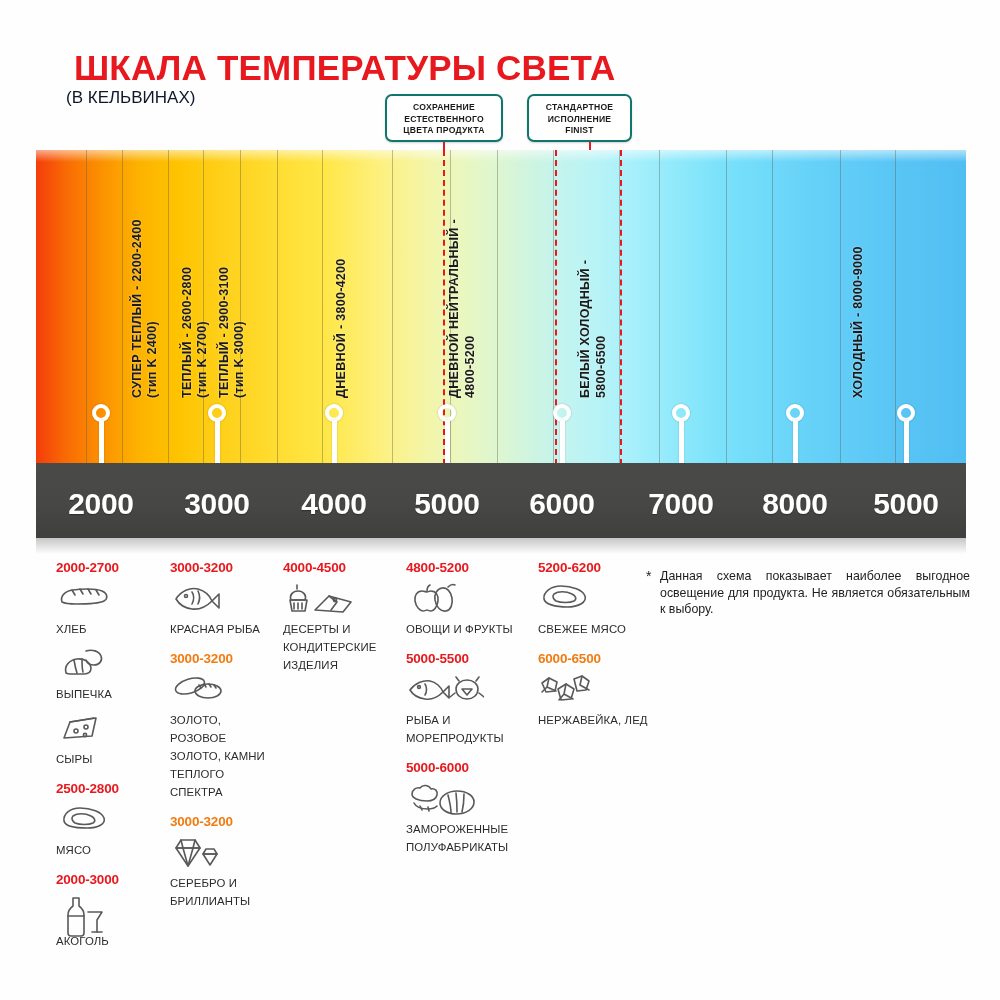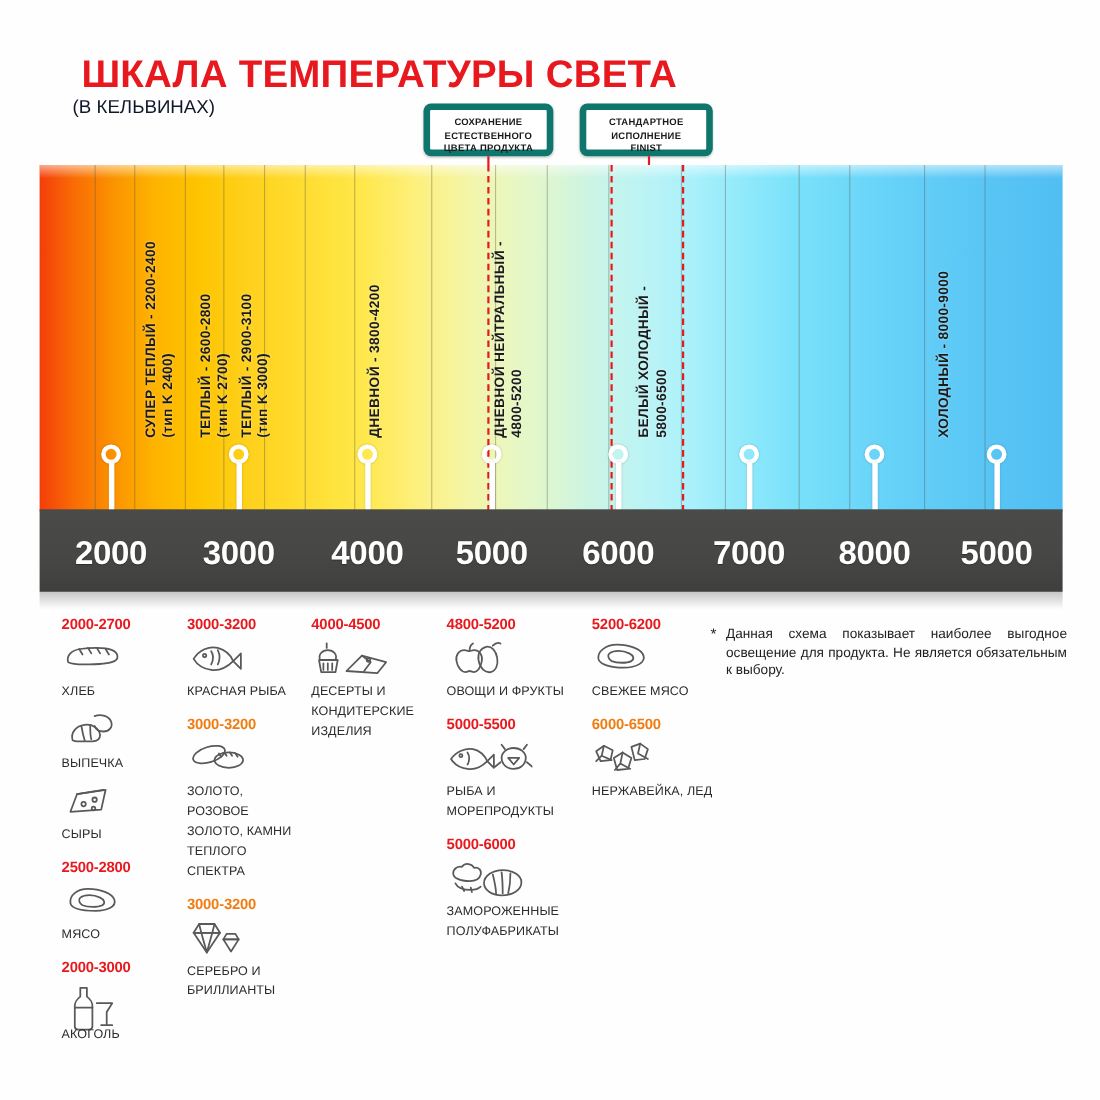"СОХРАНЕНИЕ" .callout { border: 6px solid #0f766e -> 2px solid #0f766e }
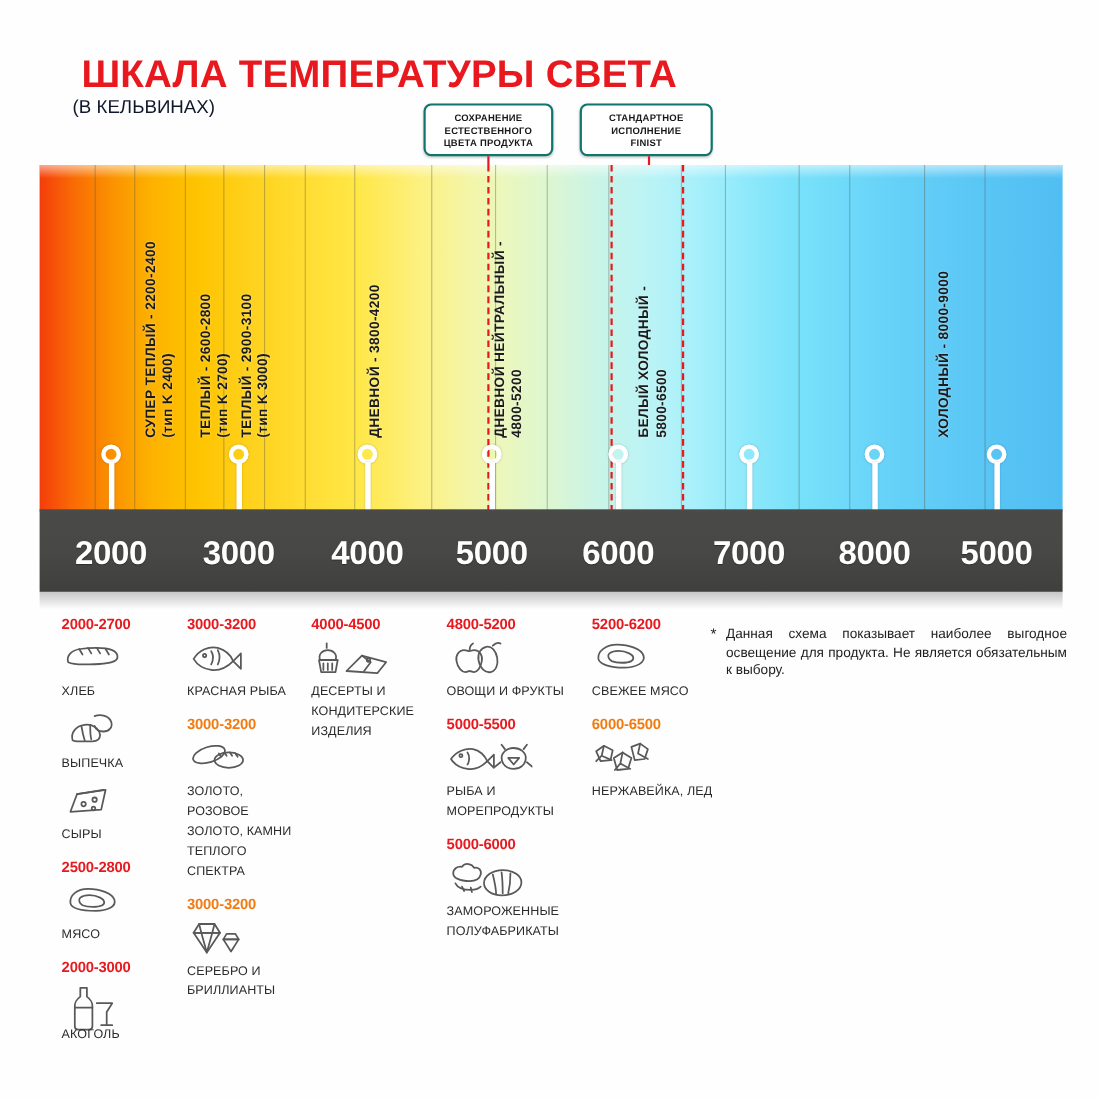"СТАНДАРТНОЕ" #callout-finist { width: 121px -> 105px }
